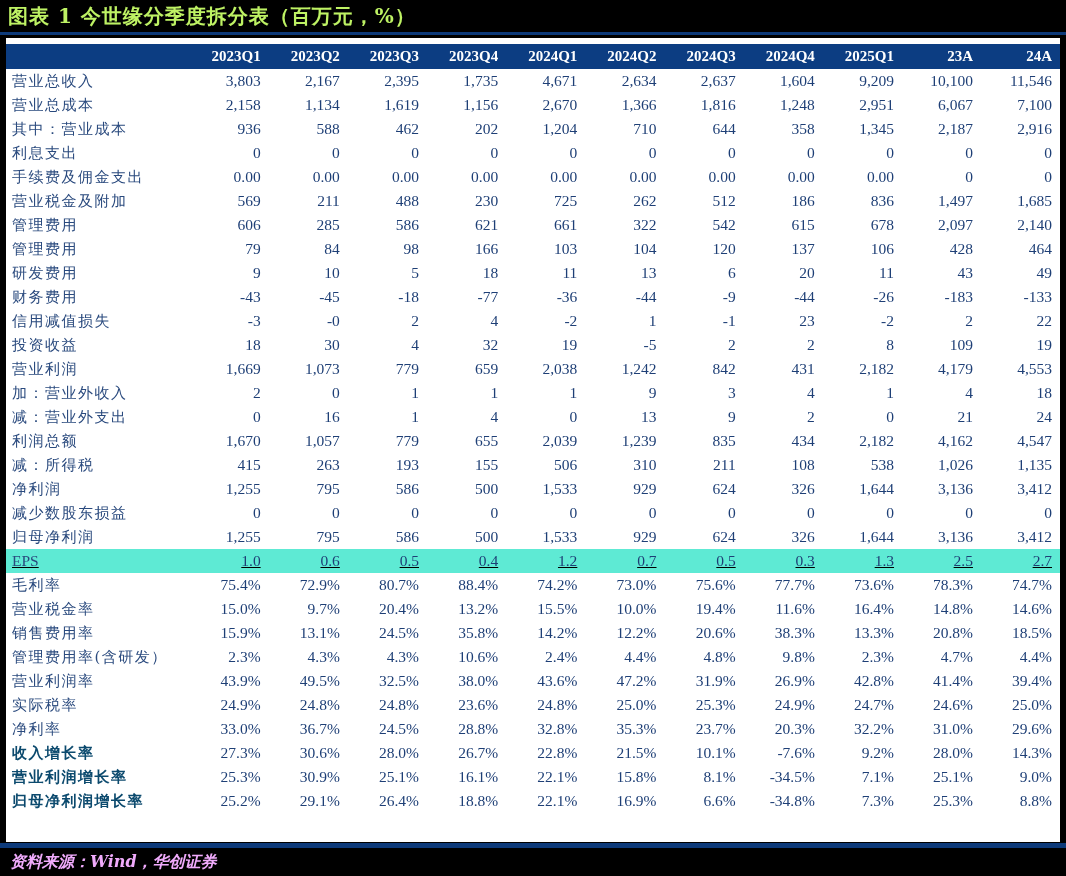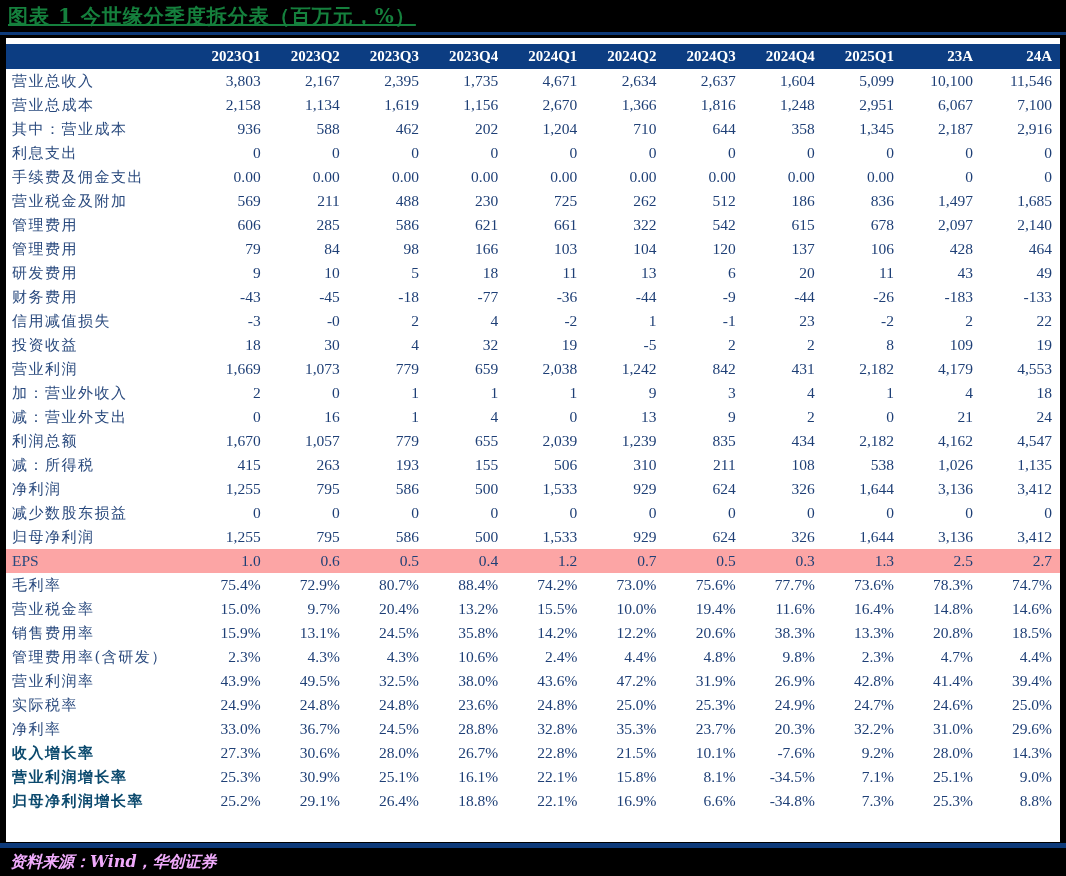"图表 1 今世缘分季度拆分表（百万元，%）" .title { color: #15803d -> #bef264; text-decoration: underline -> none }
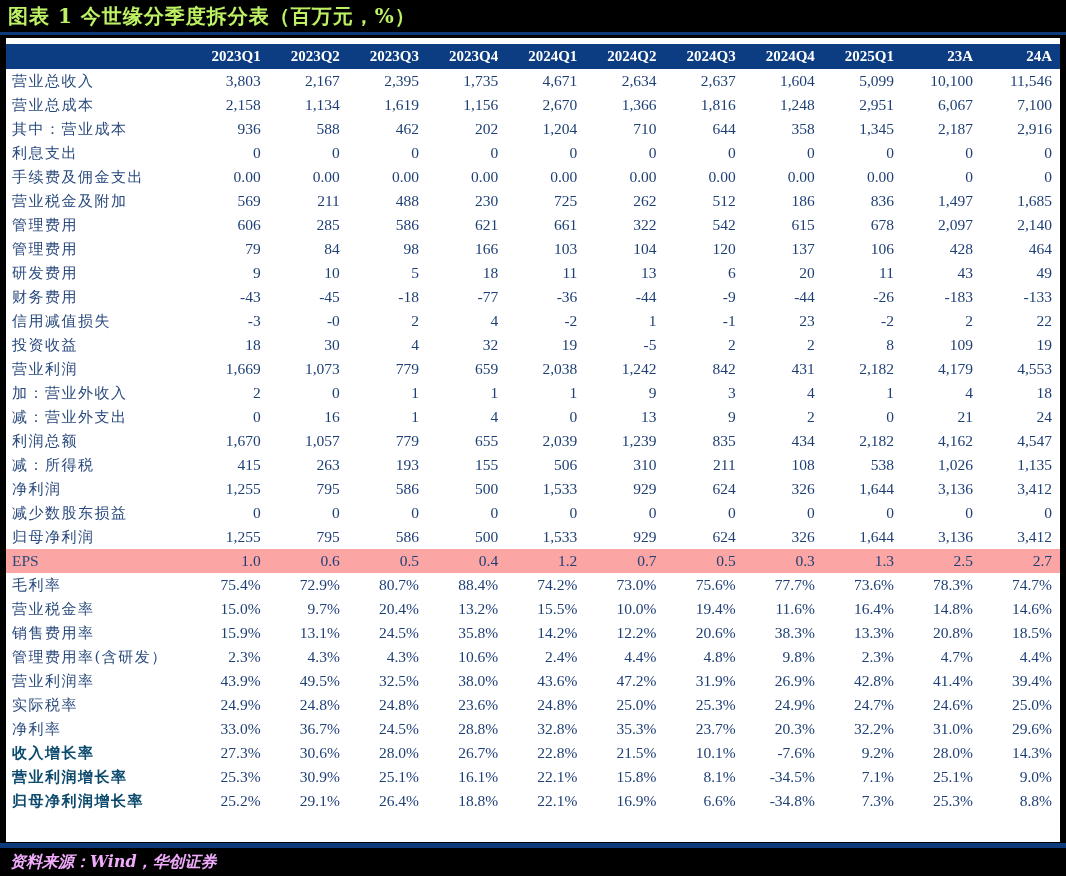"5,099" td { text: 5,099 -> 9,209 }
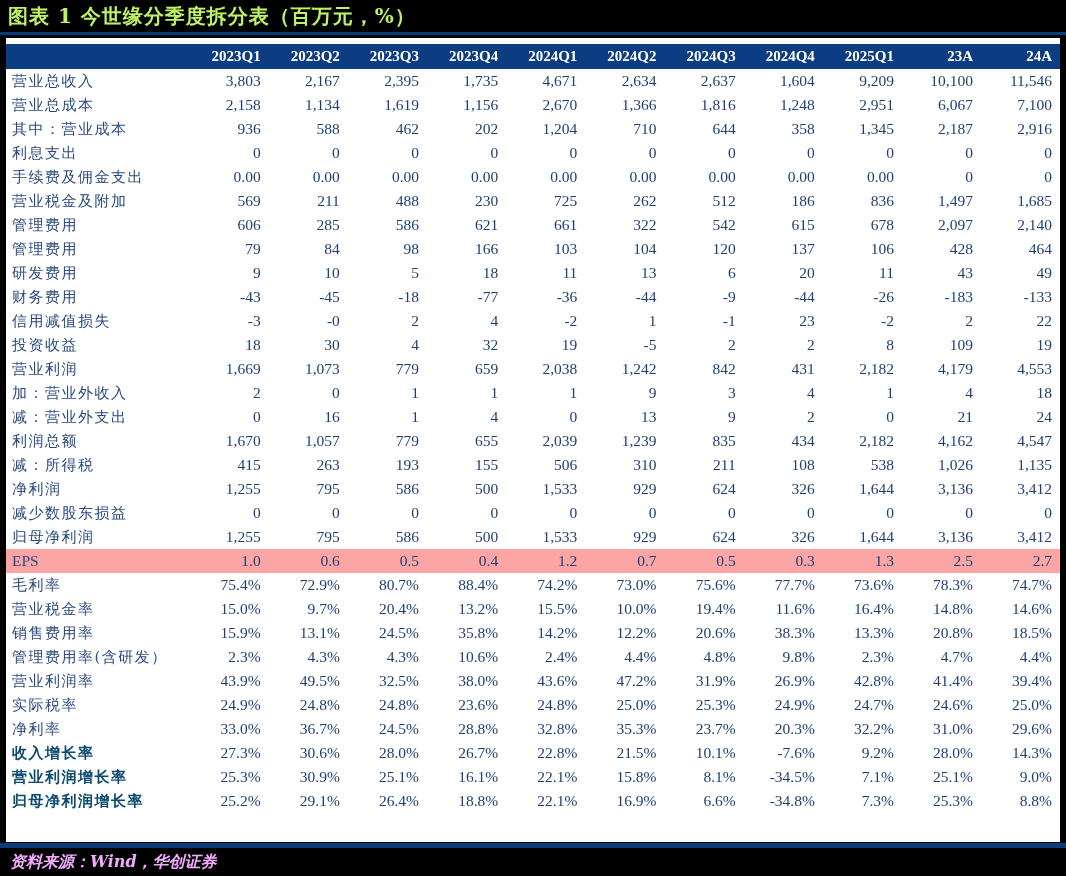"EPS" tr.hl { background: #fca5a5 -> #5eead4; text-decoration: none -> underline }
